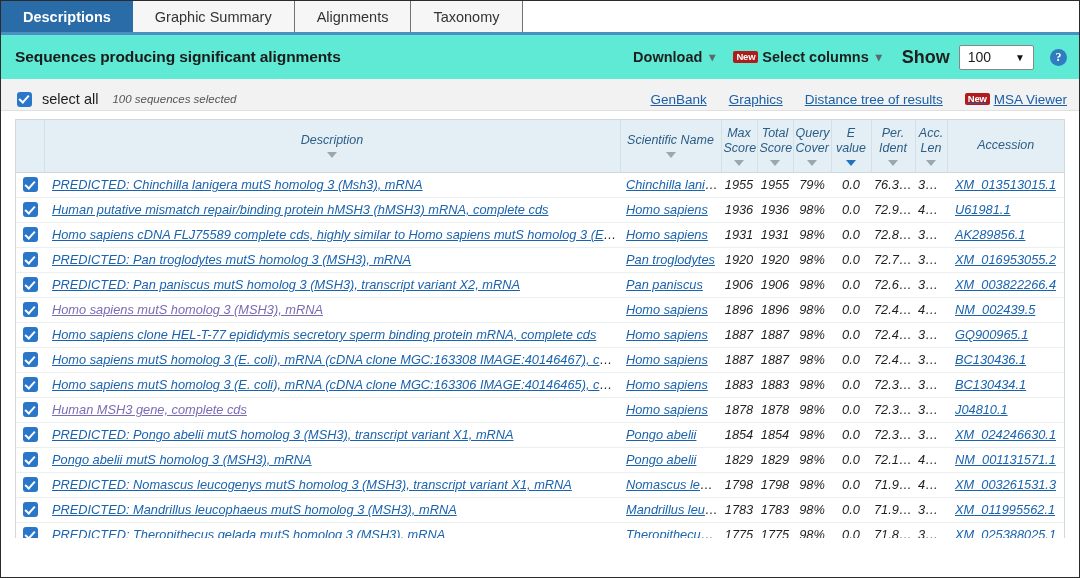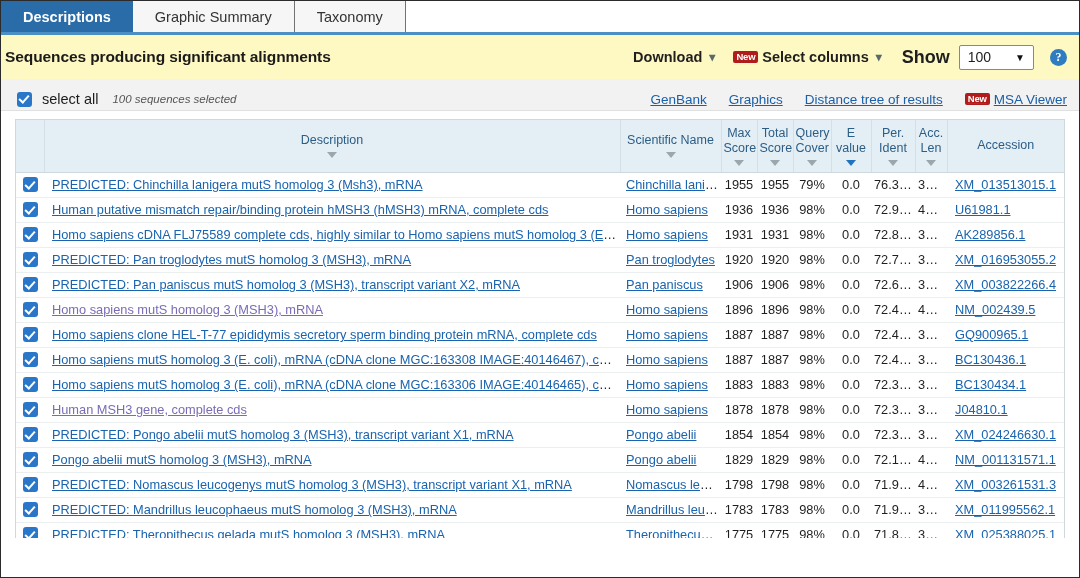"Alignments" div.tab { html: none -> <div> <span>Alignments</span> </div> }
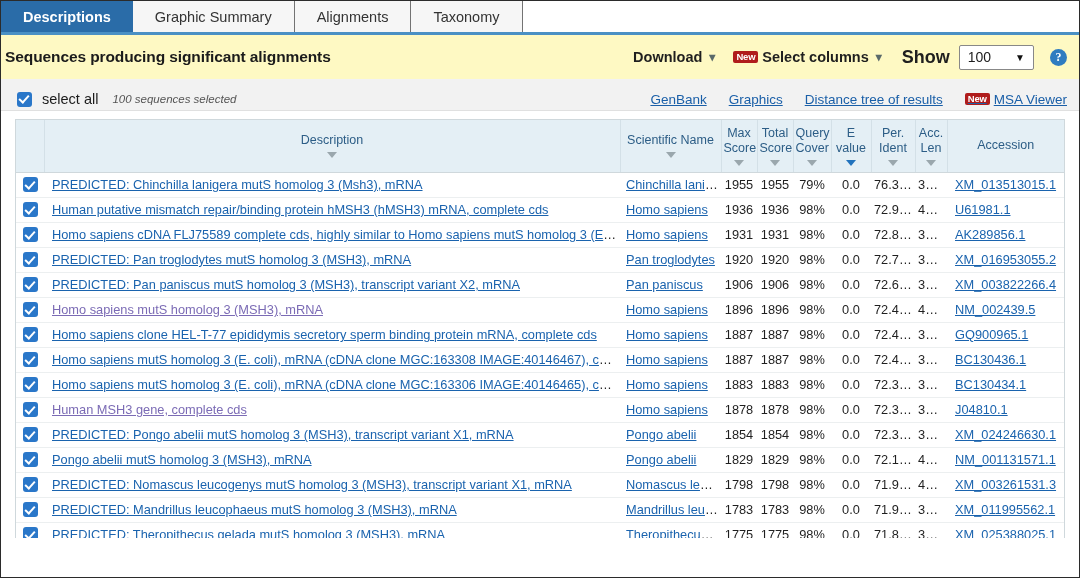"Sequences producing significant" .titleband { background: #fef9c3 -> #5eead4; padding: 0 12px 0 4px -> 0 12px 0 14px }
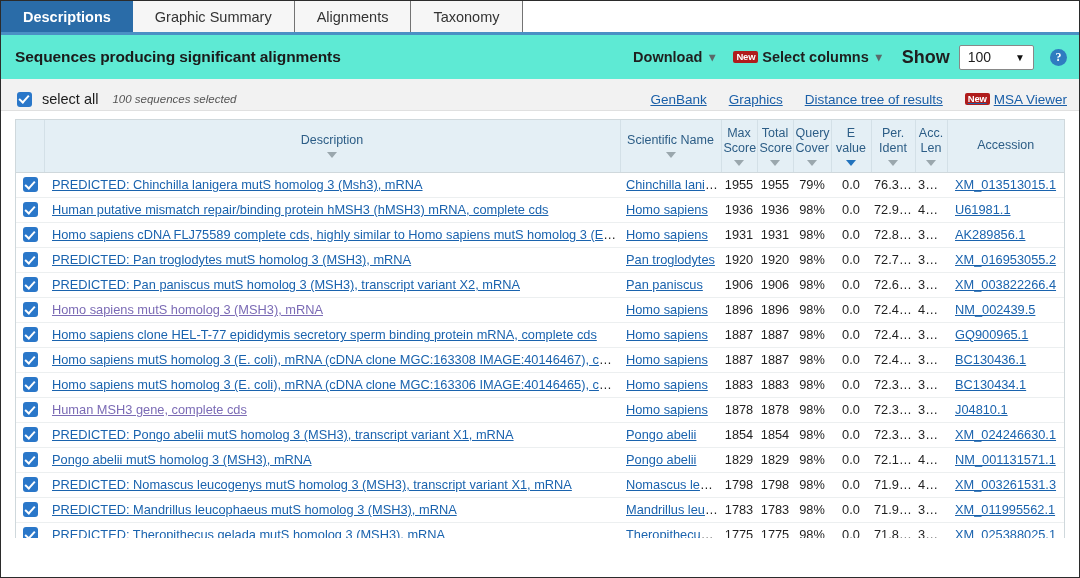"Description" table.results { font-style: none -> italic }
